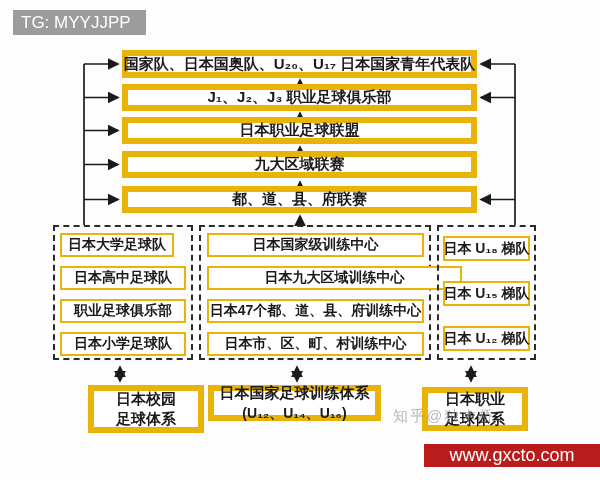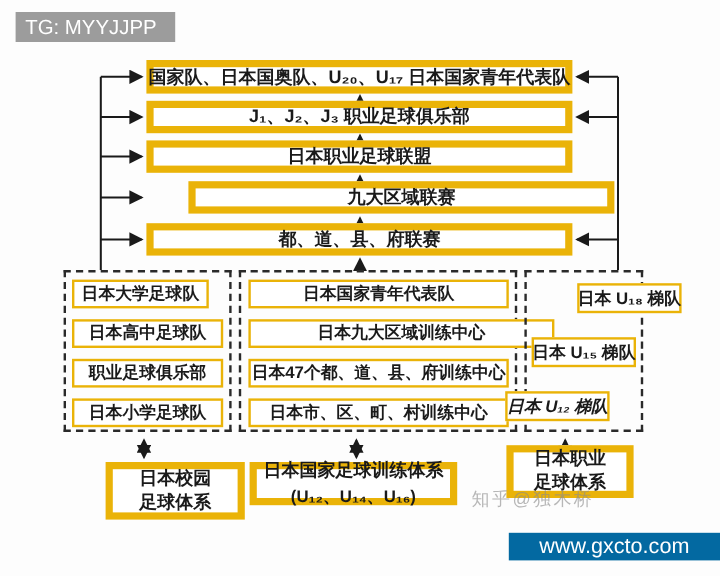"九大区域联赛" div.abs { margin-left: 35px -> none }
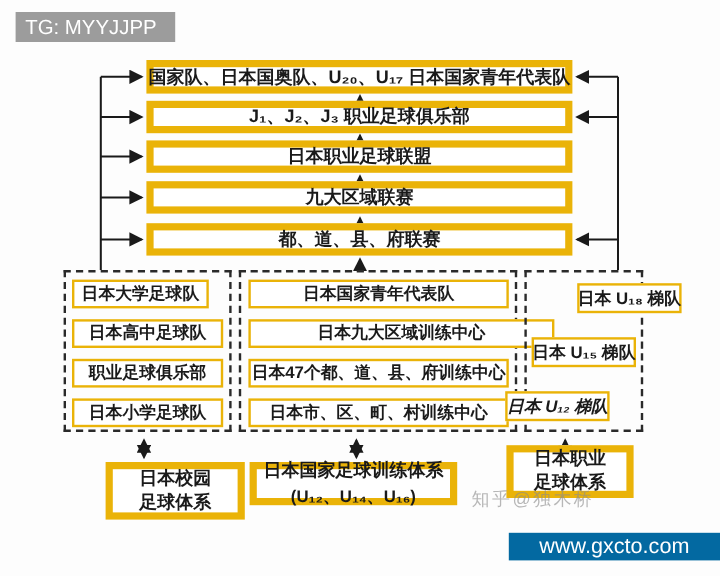"日本国家青年代表队" div.abs { text: 青年代表队 -> 级训练中心 }
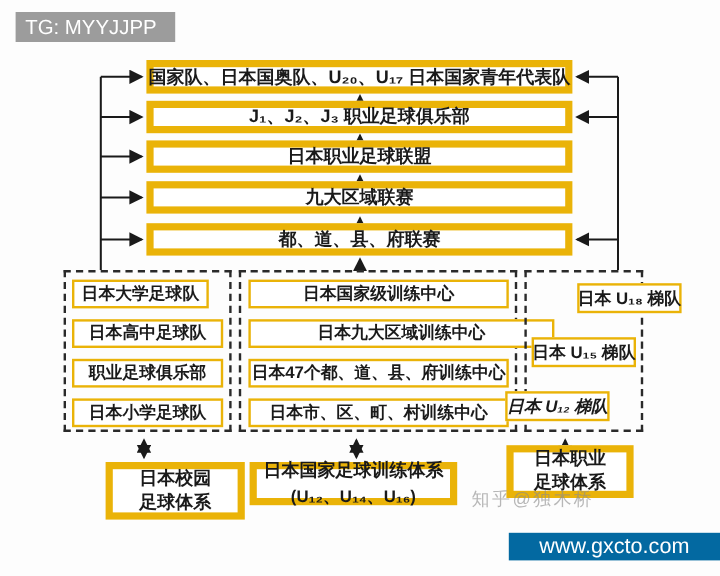"日本 U₁₈ 梯队" div.abs { margin-left: 38px -> none }
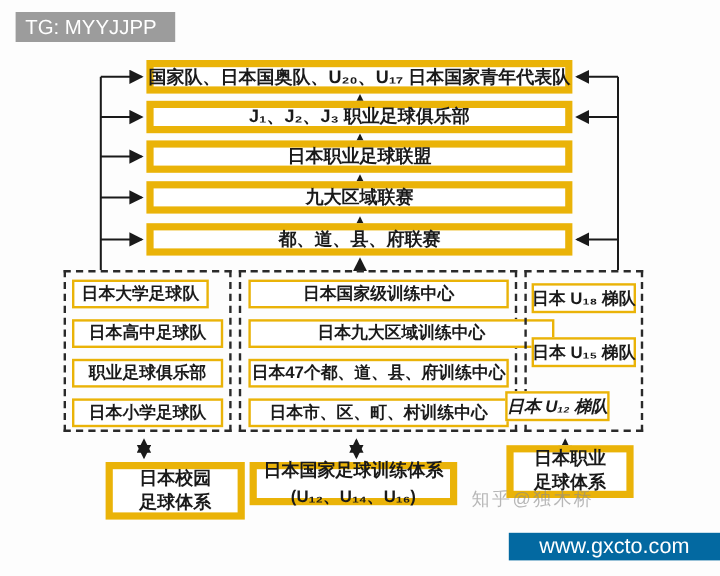"日本 U₁₂ 梯队" div.abs { font-style: italic -> none; left: 421px -> 443px }
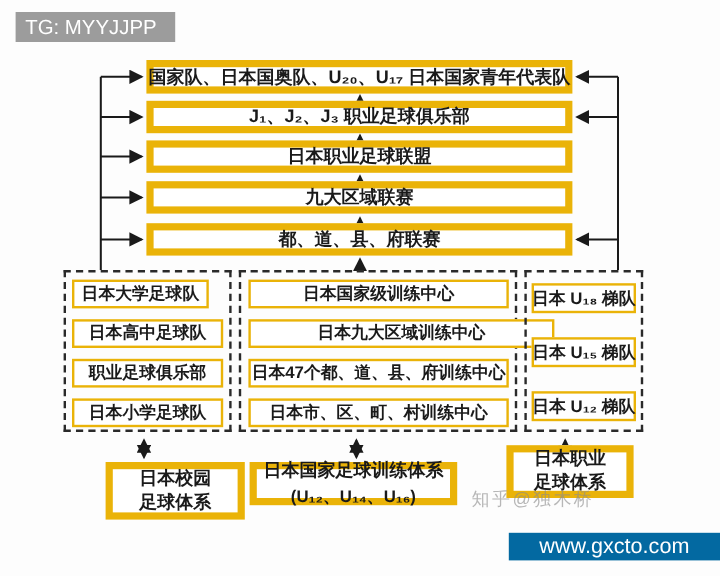"日本职业" div.abs { top: 371px -> 387px }
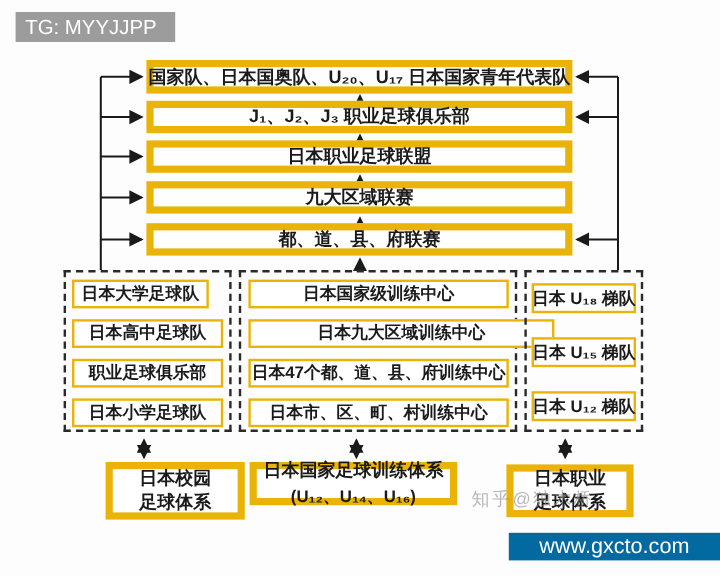"www.gxcto.com" div.abs { background: #0369a1 -> #b91c1c }
